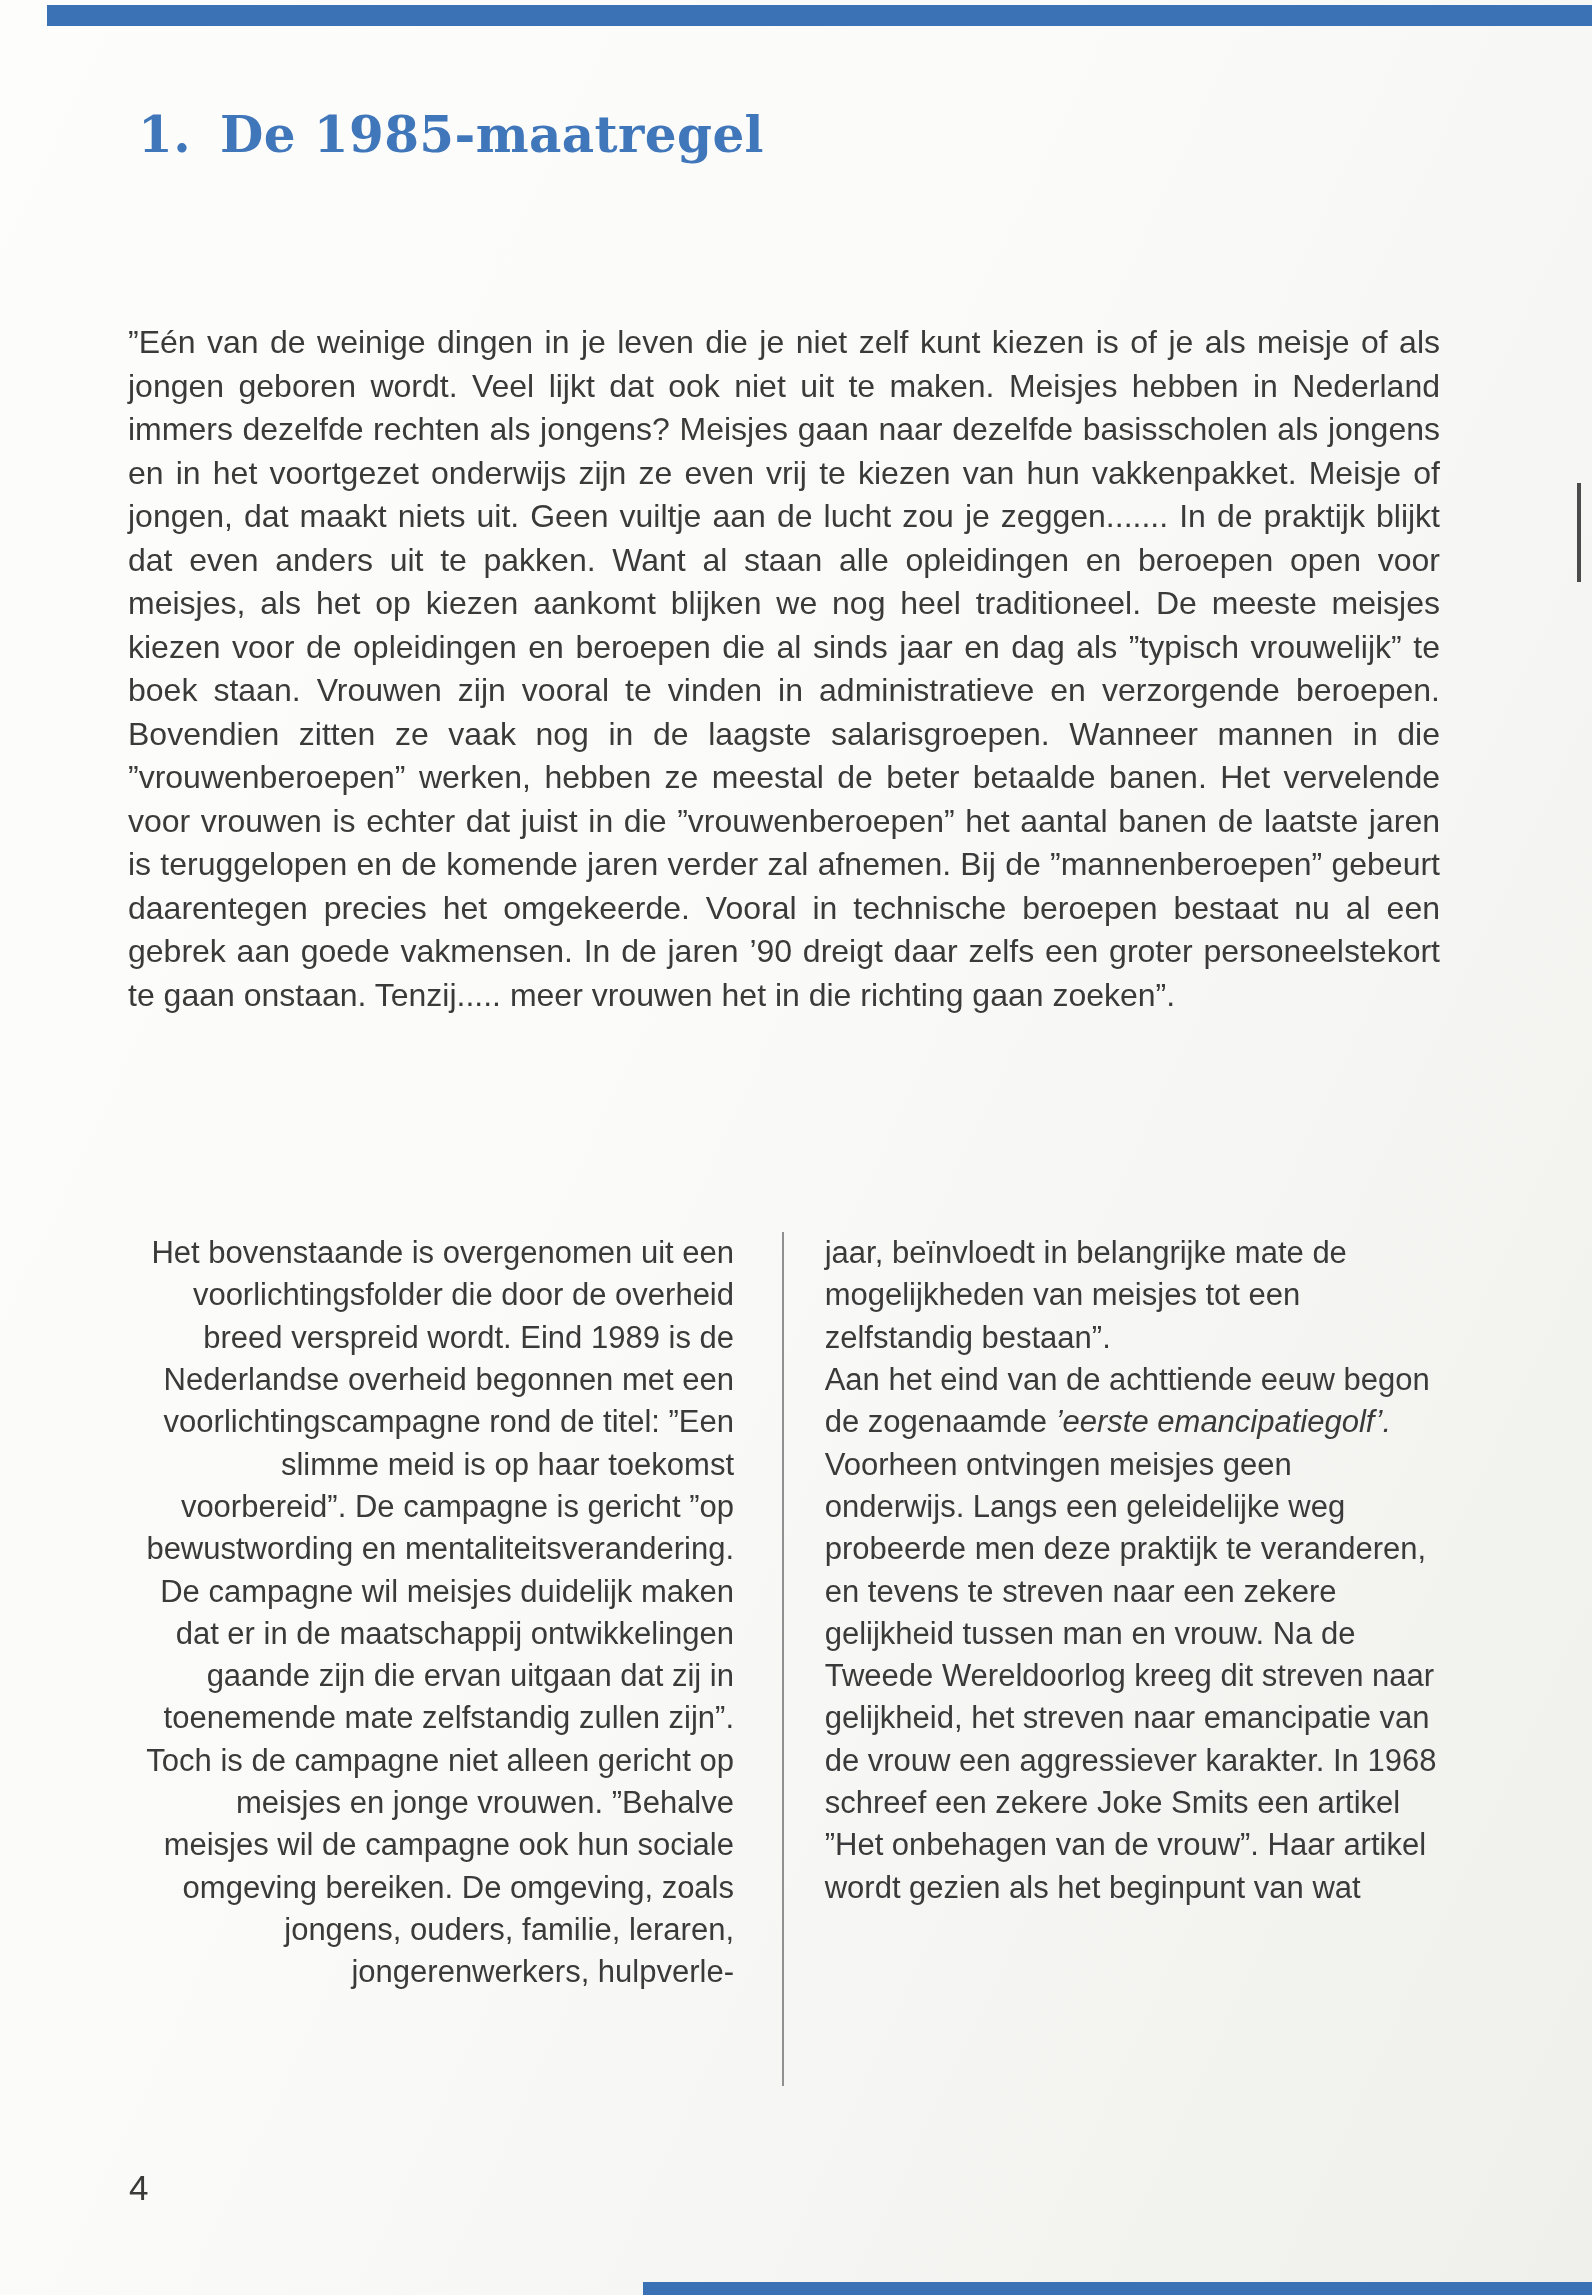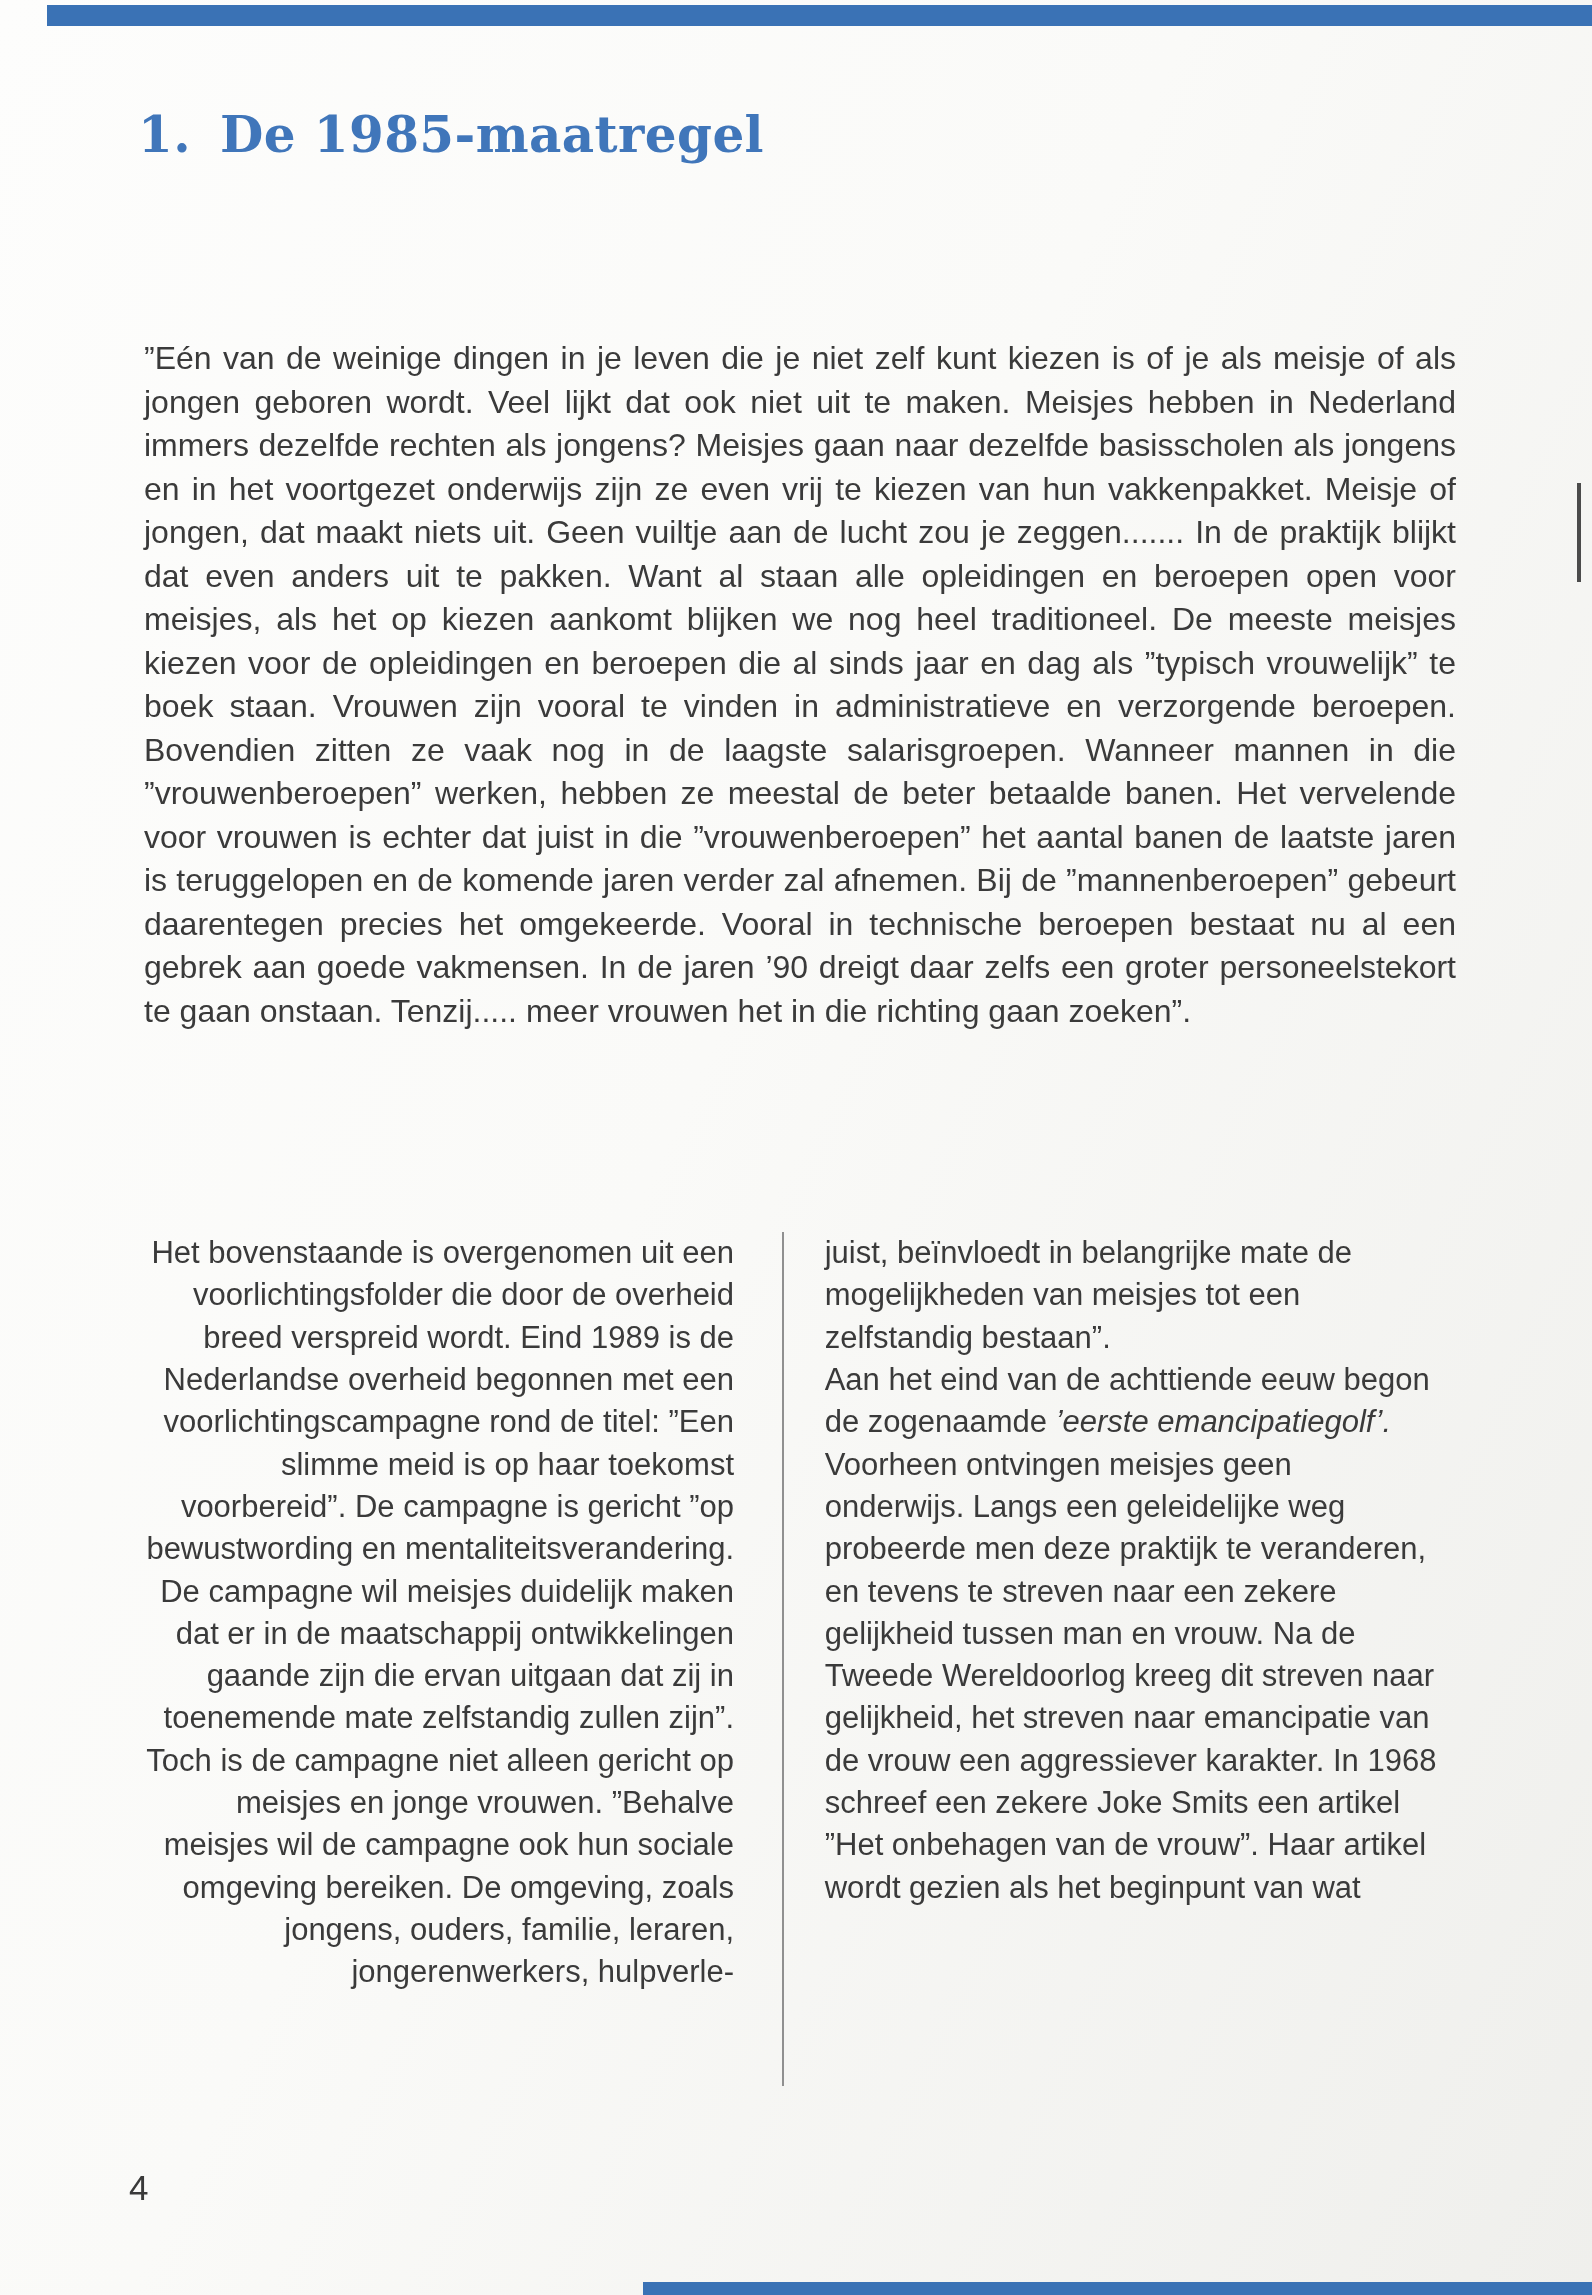"”Eén van de weinige dingen" .intro { margin: 16px -> 0 }
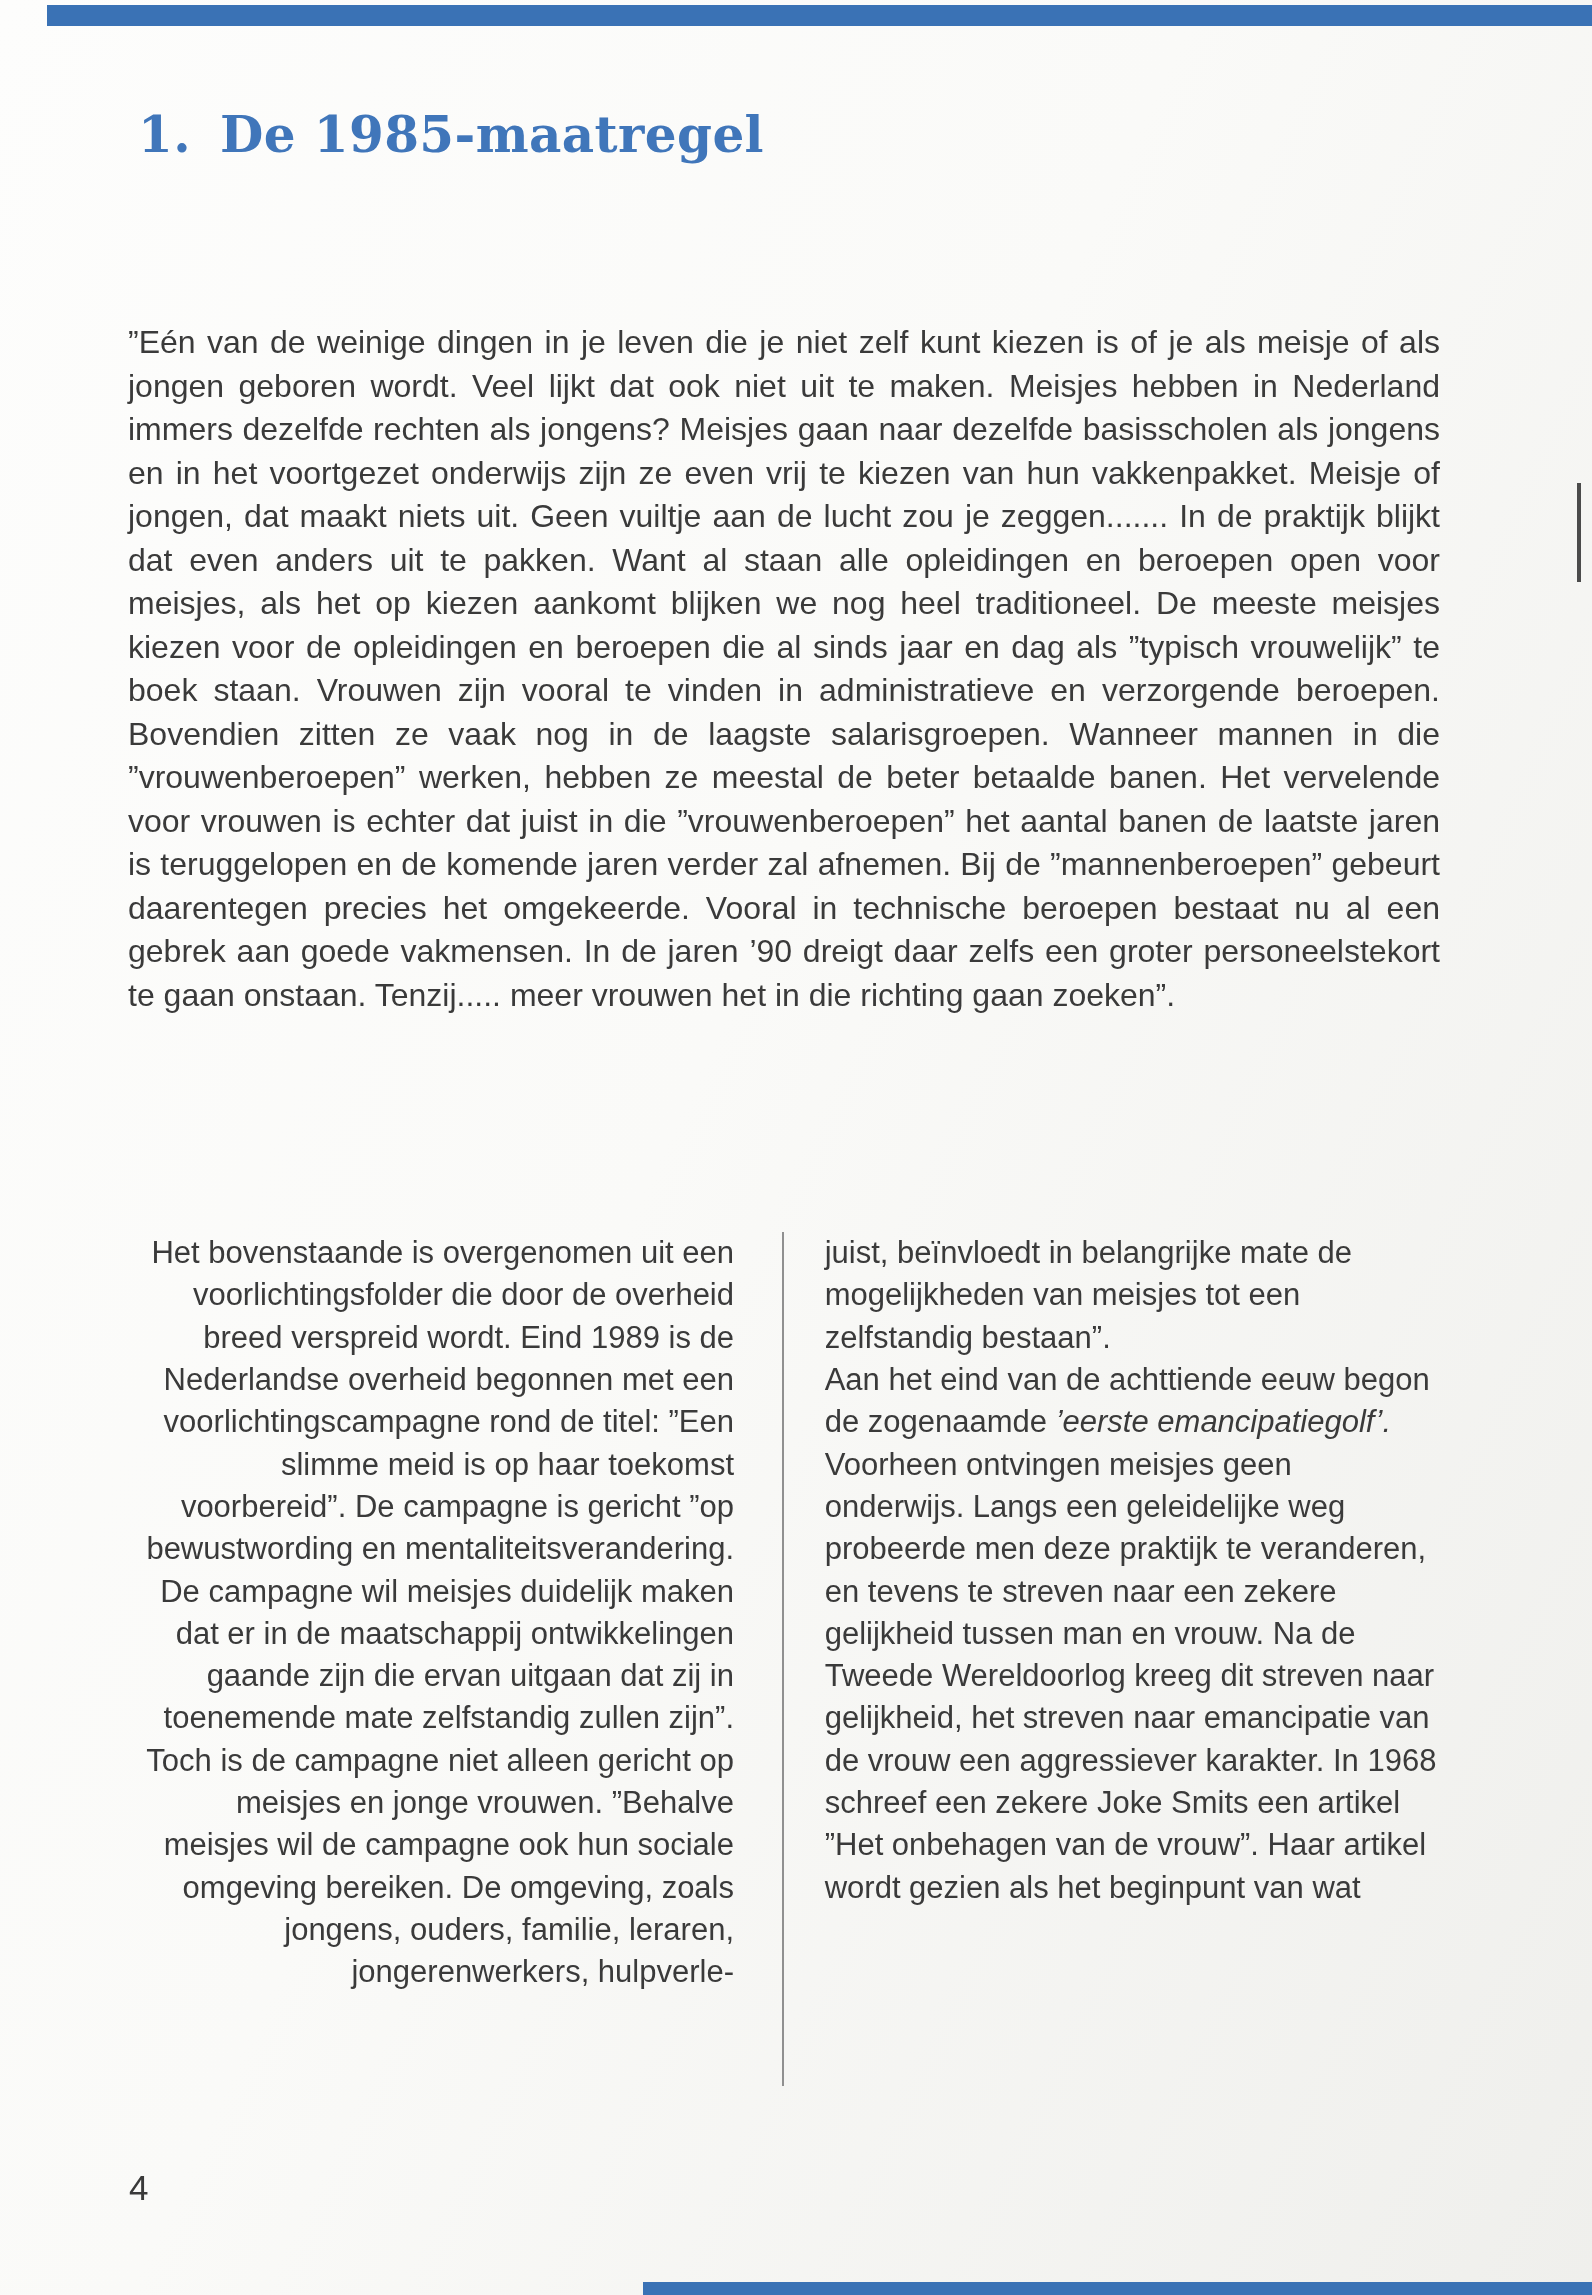"juist, beïnvloedt in belangrijke mate" p.col-text { text: juist -> jaar }
